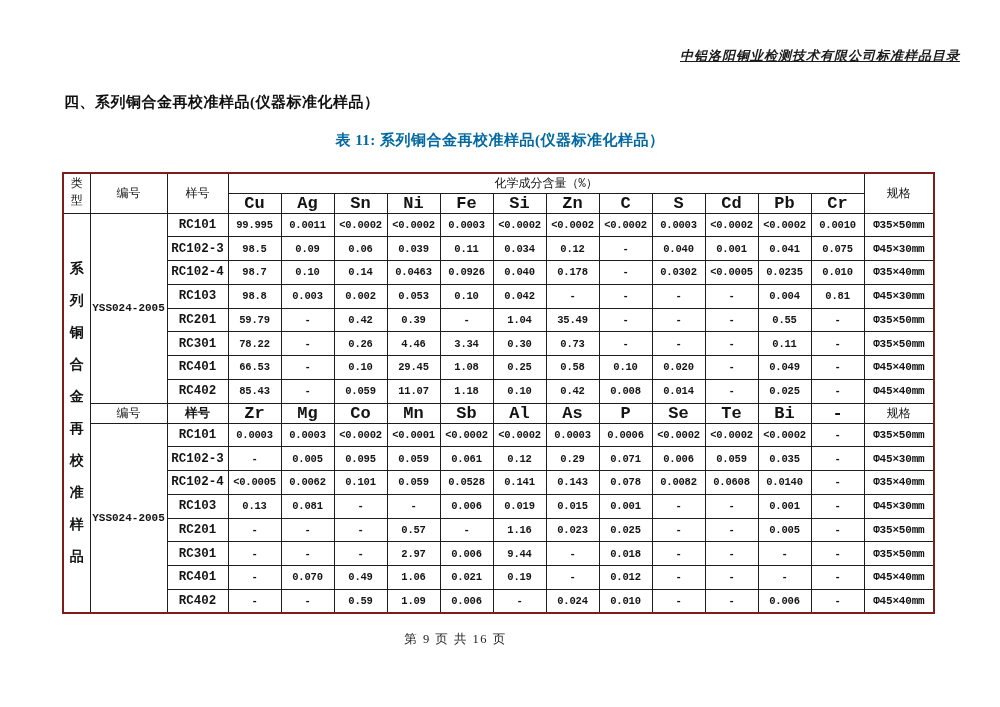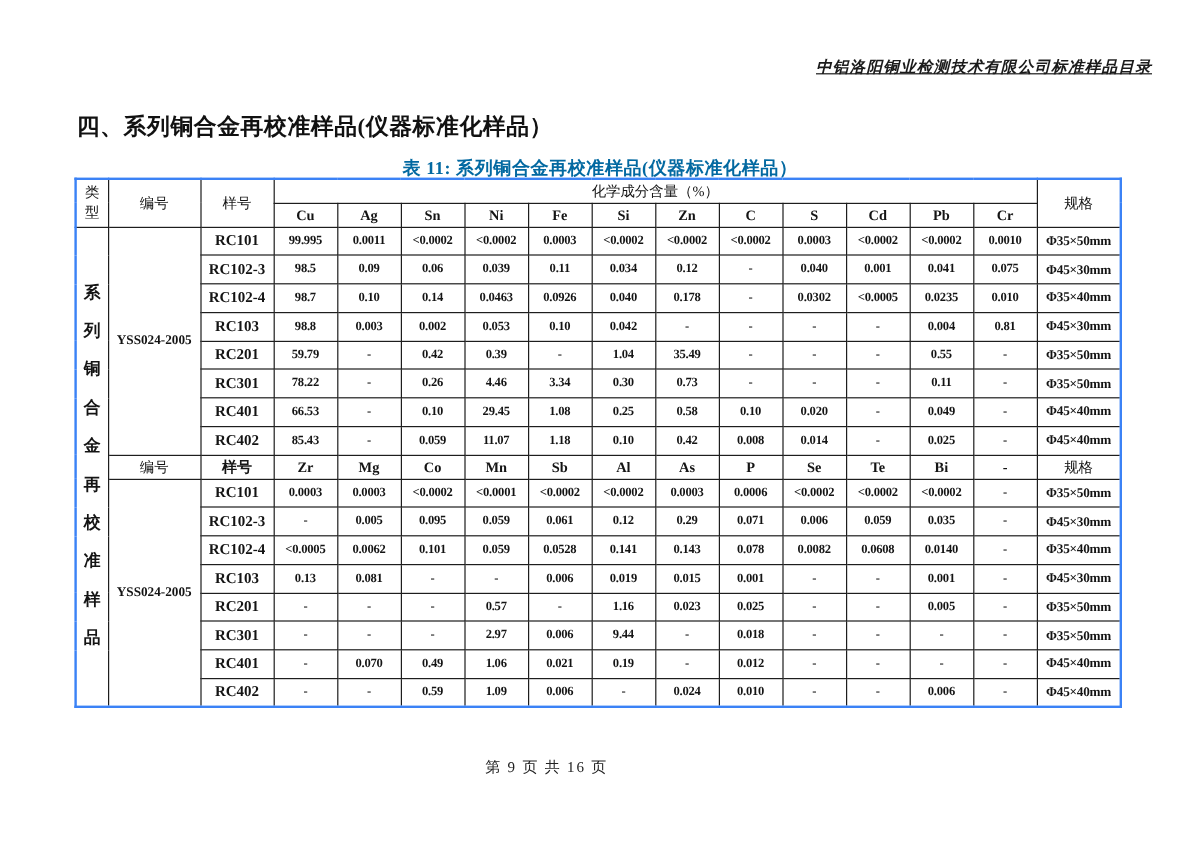"四、系列铜合金再校准样品(仪器标准化样品）" .sec-head { font-size: 19px -> 15px }
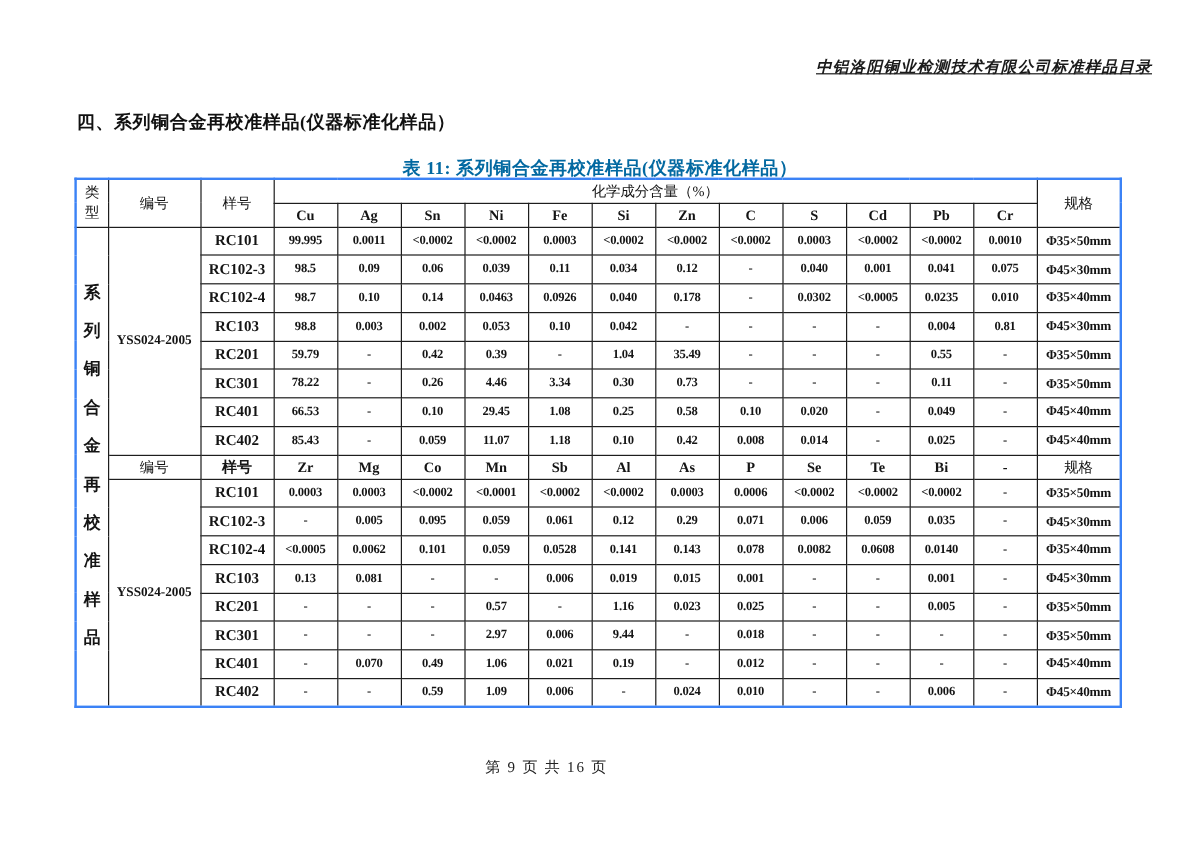"类型" table.sample-table { border: 2px solid #3b82f6 -> 2px solid #7f1d1d; font-family: none -> Liberation Mono, monospace; top: 148px -> 172px }
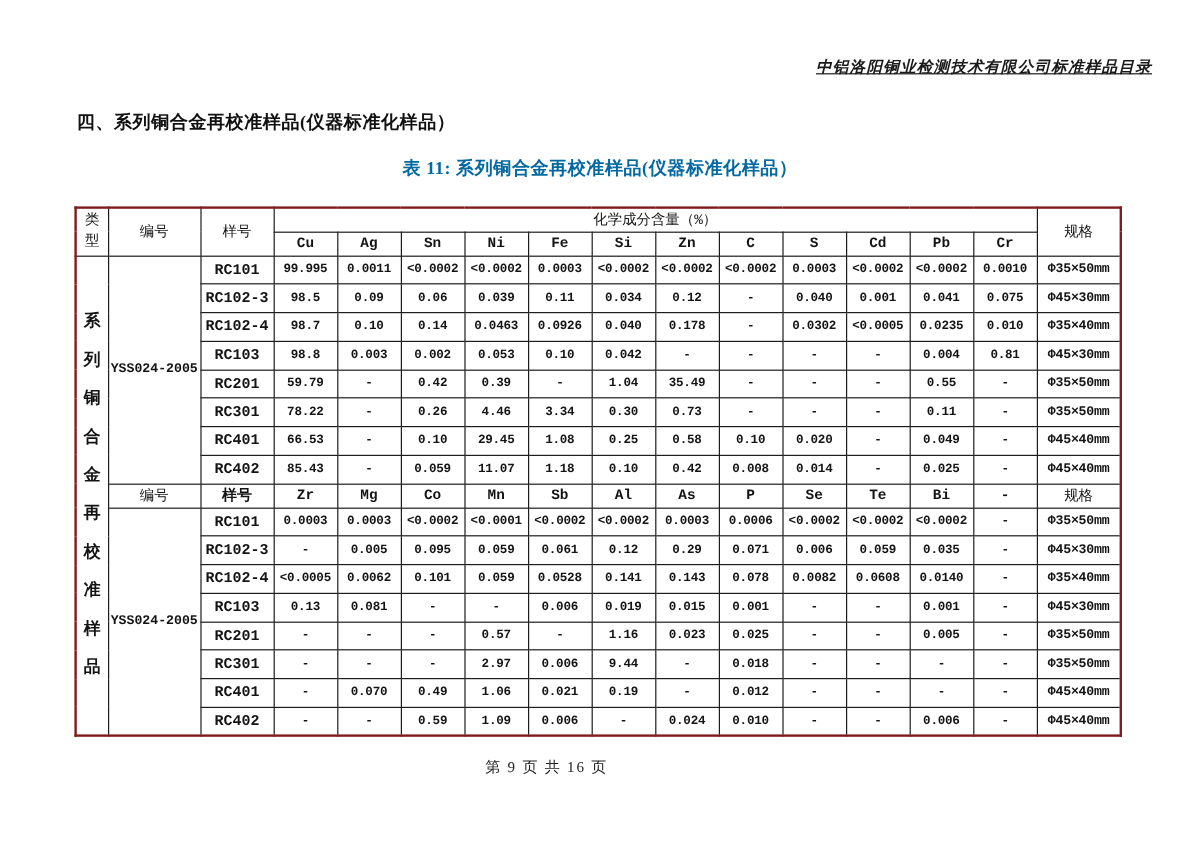"Cu" .el { font-size: 12px -> 17px }
